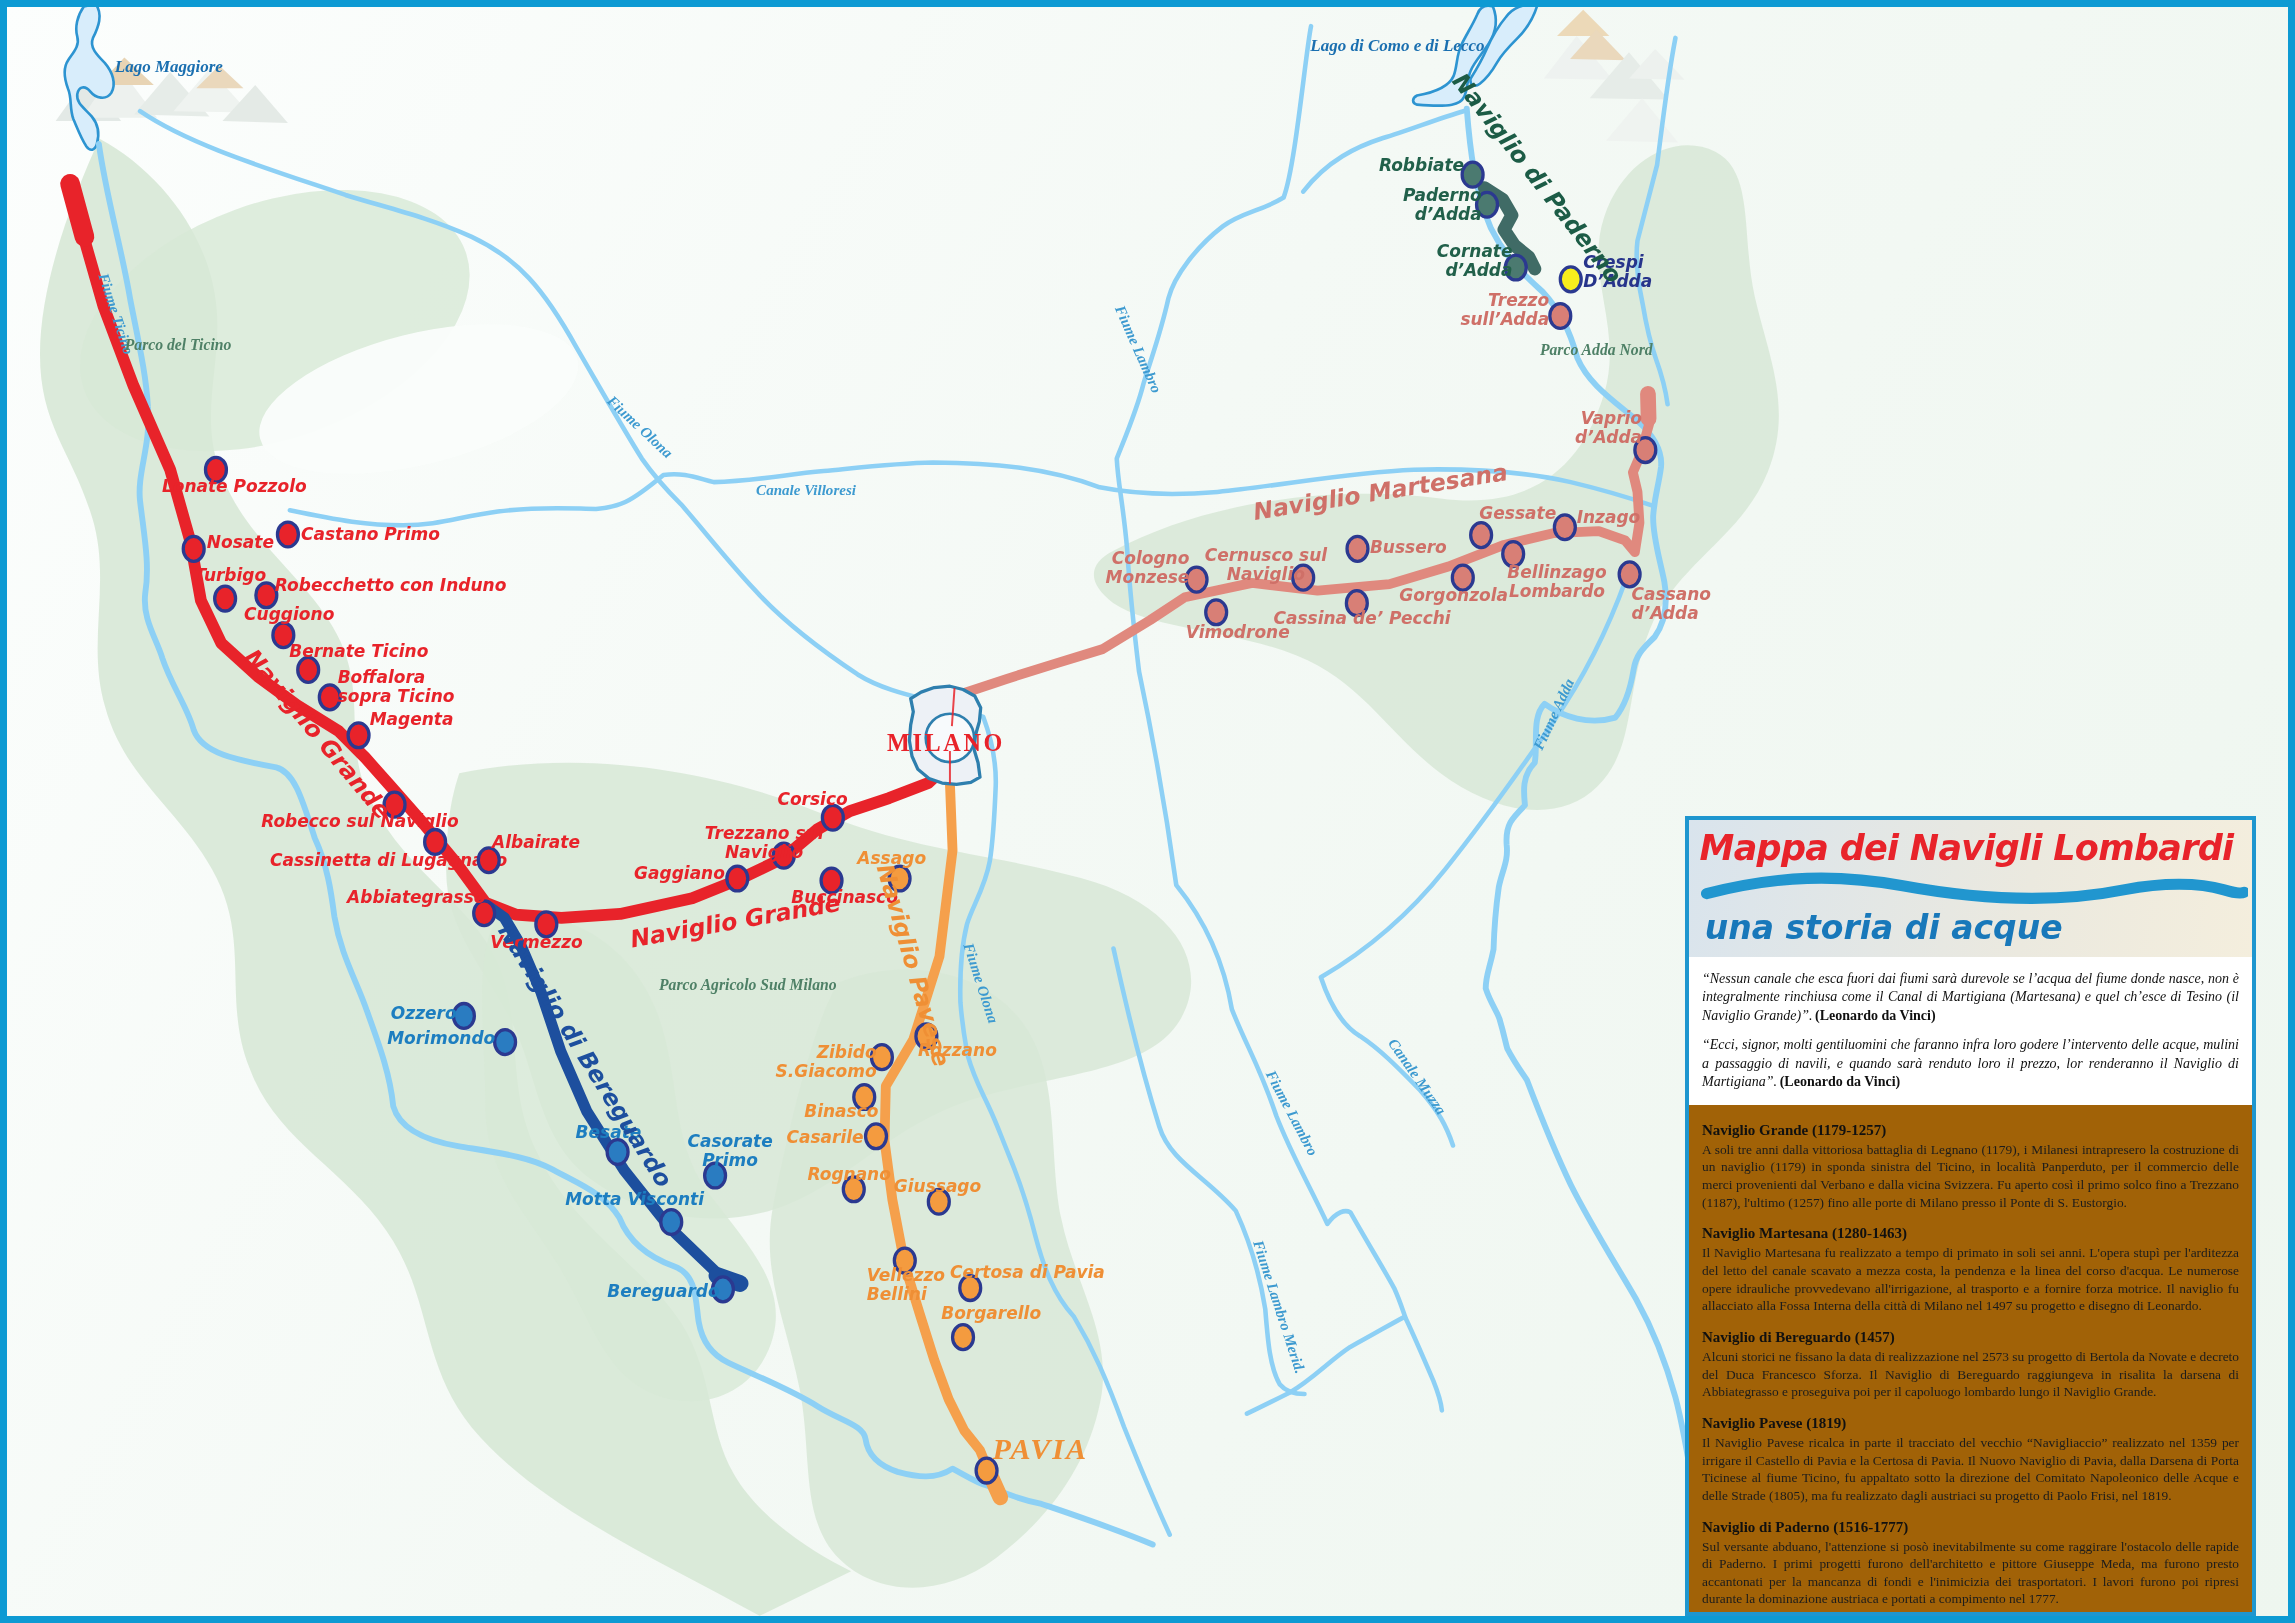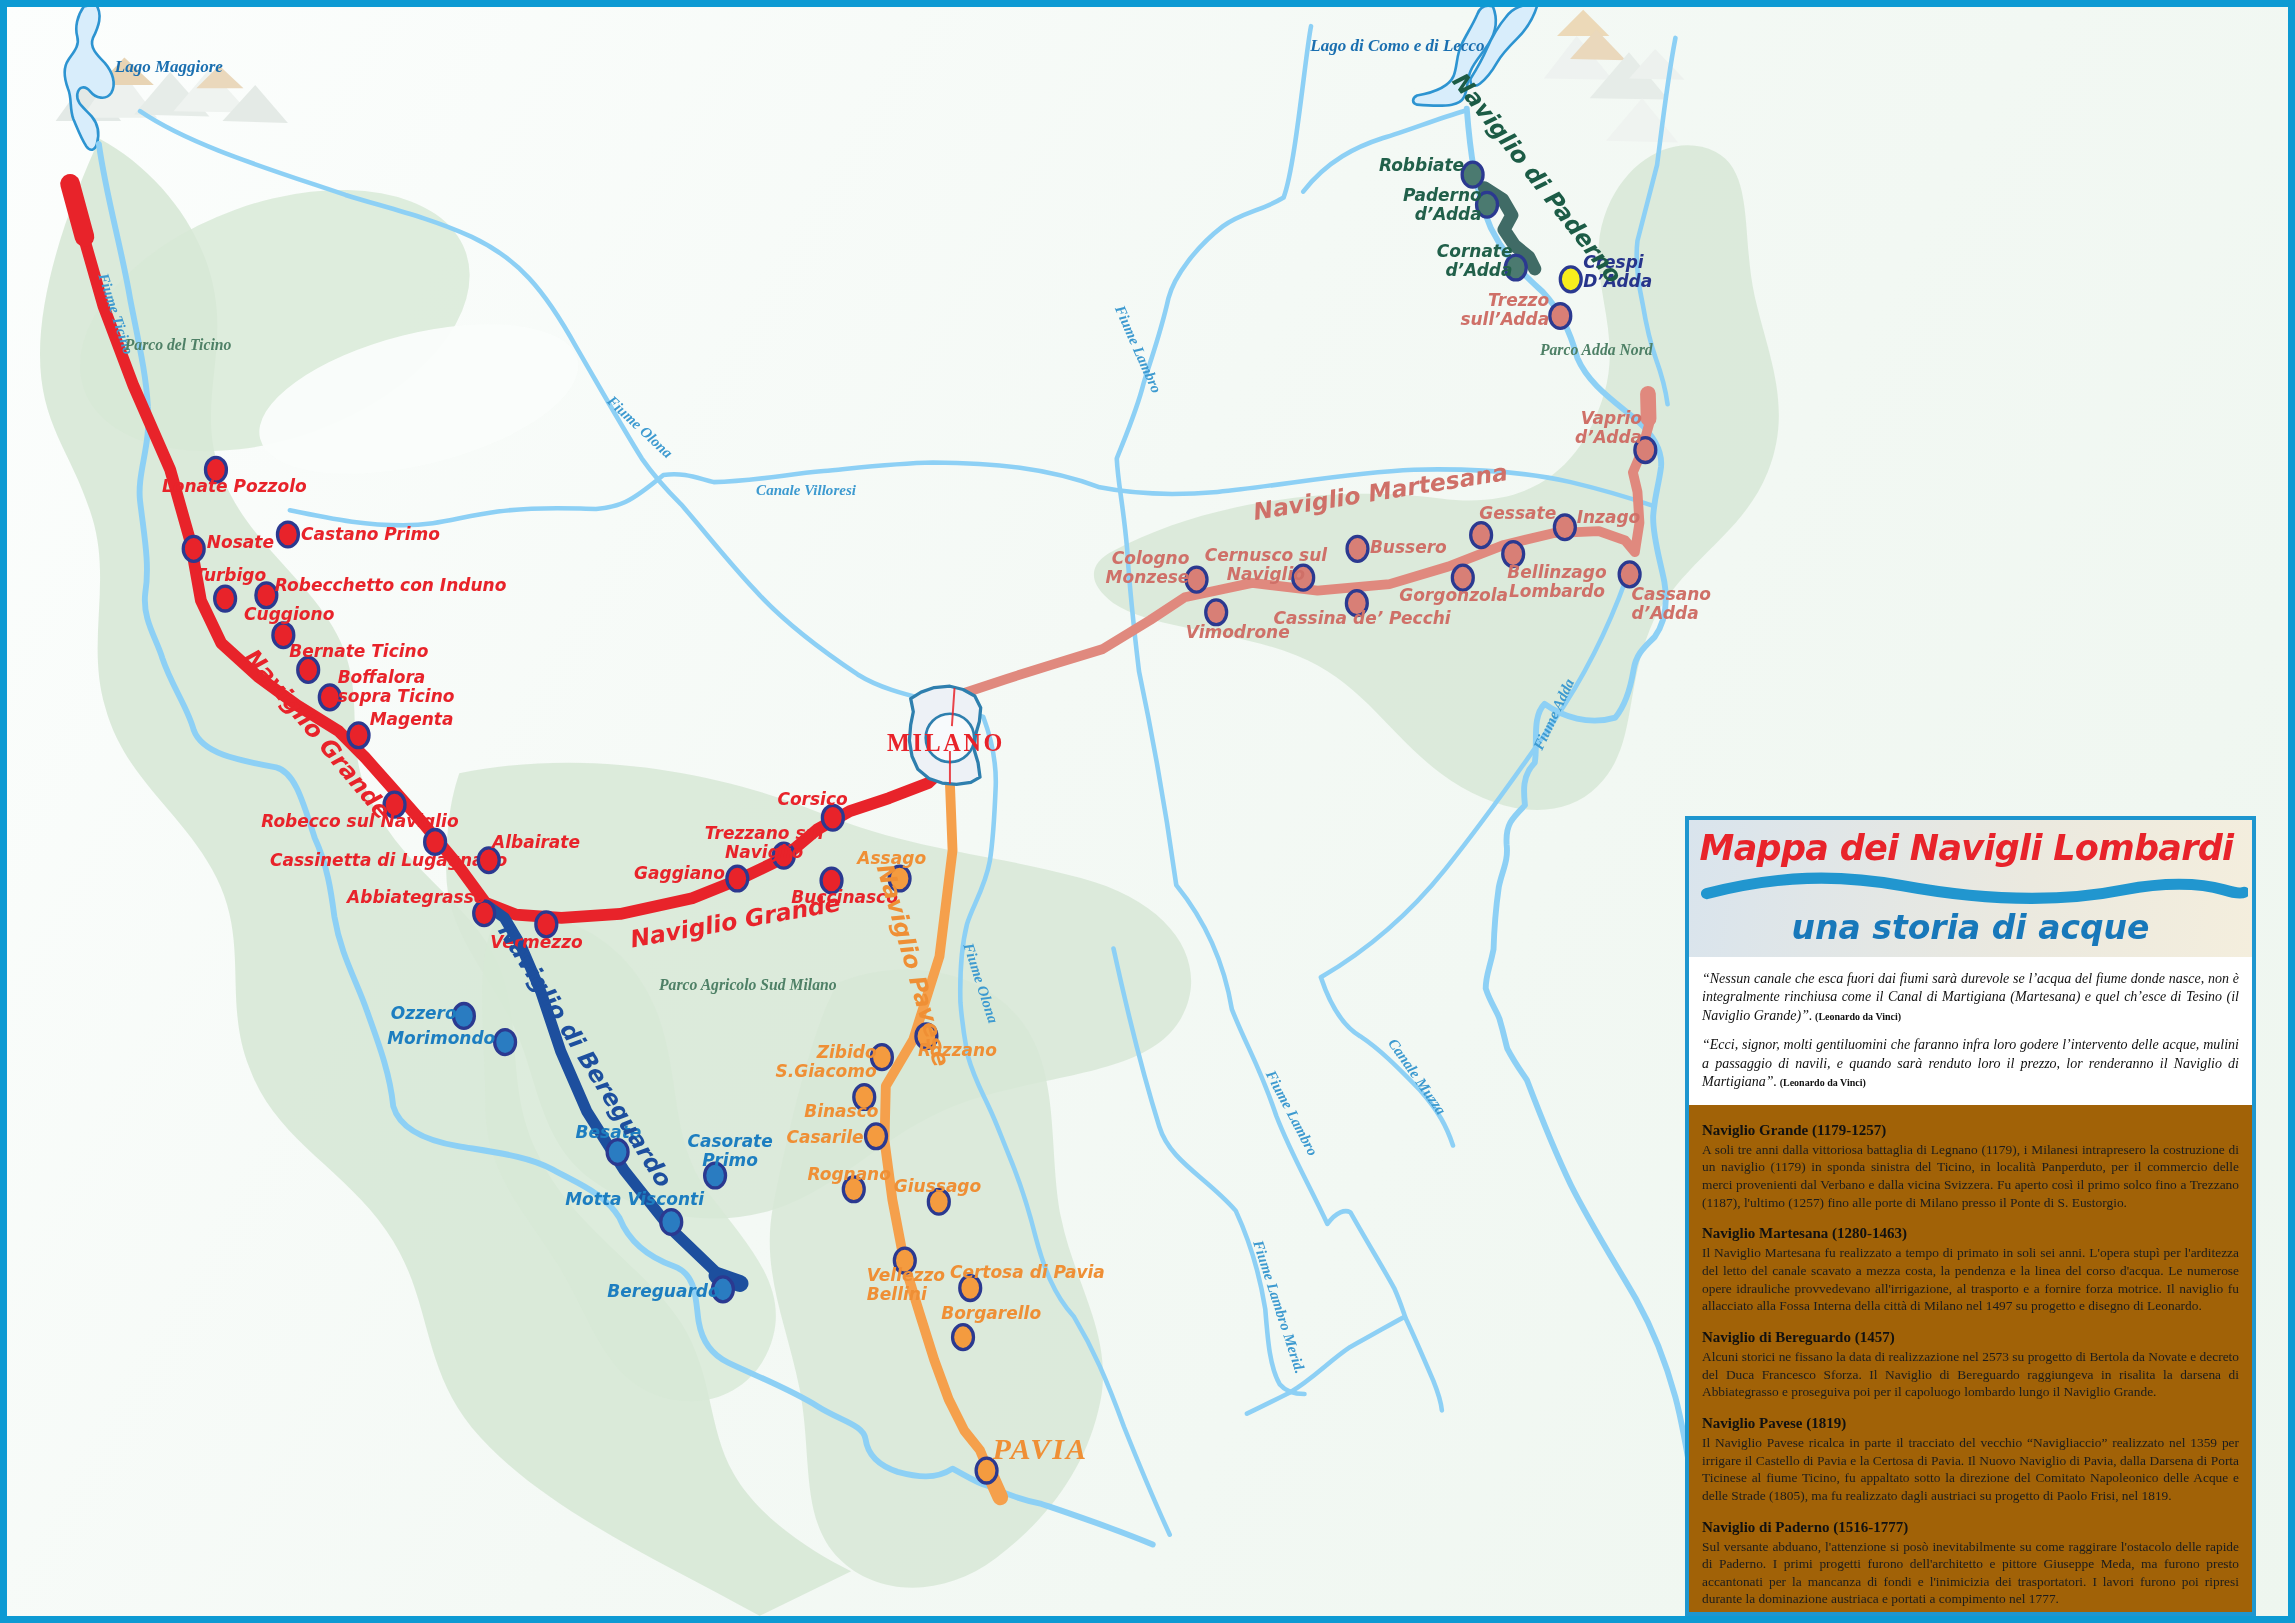"una storia di acque" .panel-subtitle { text-align: center -> left }
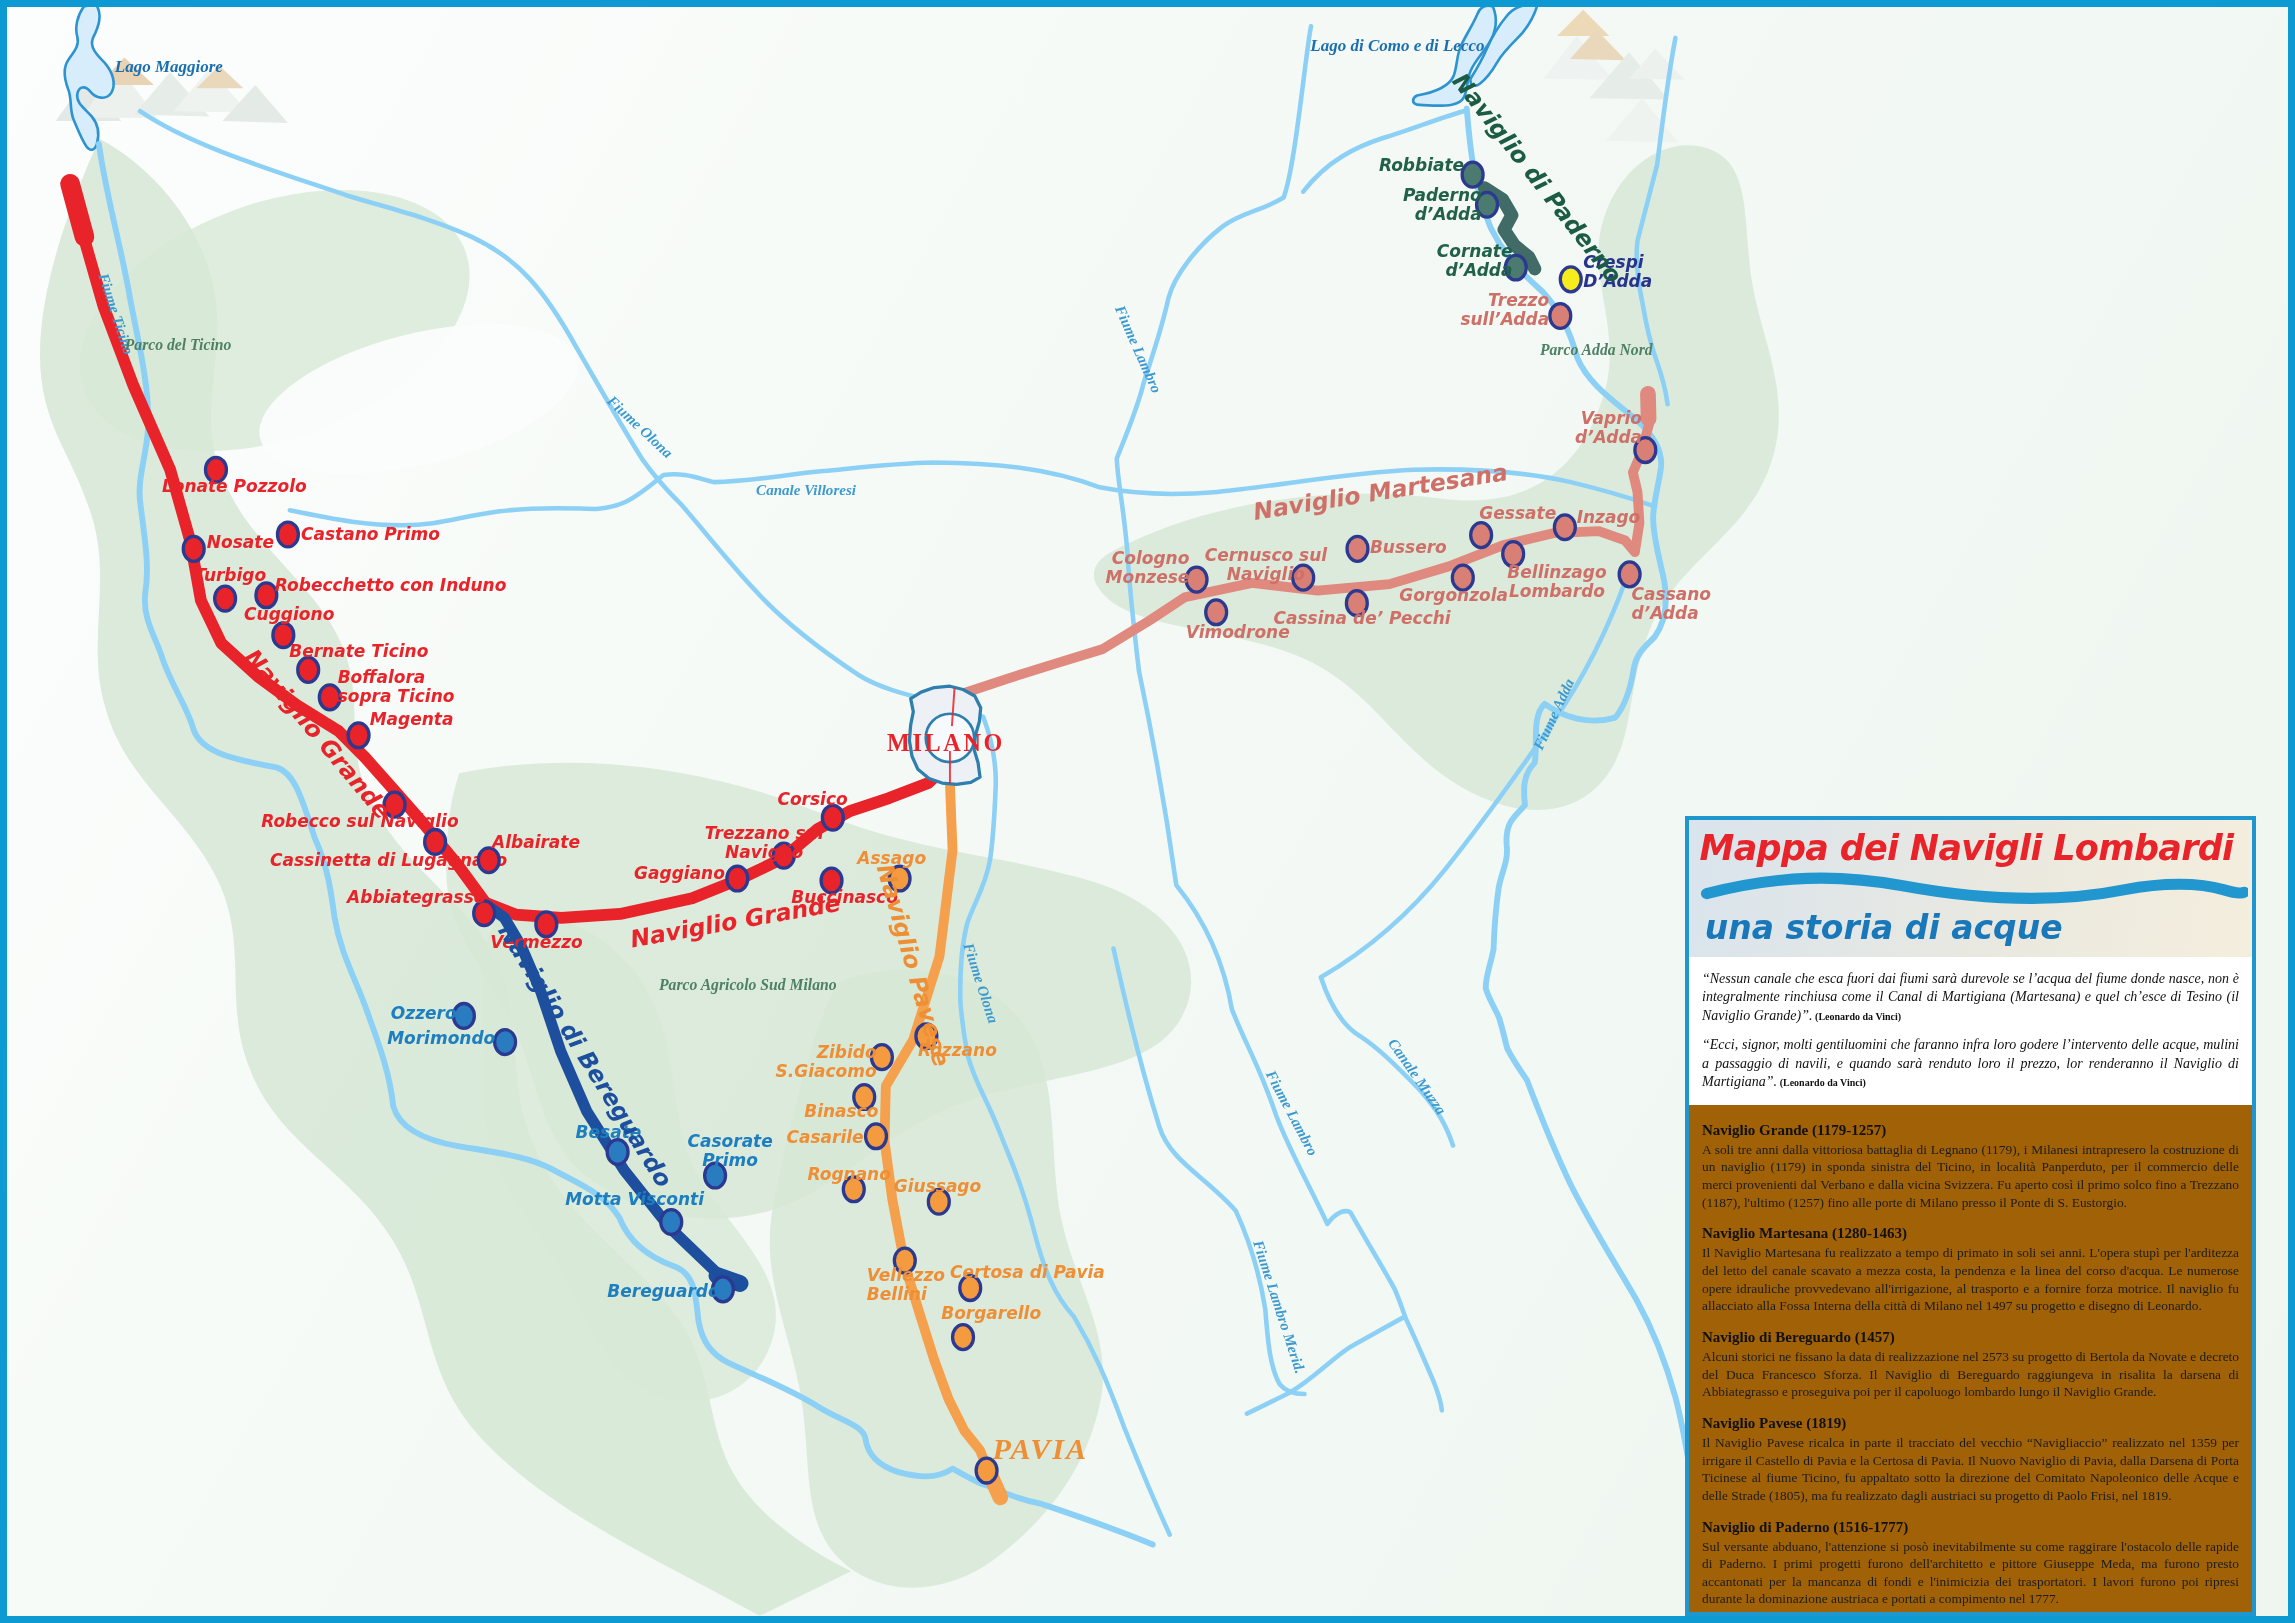"(Leonardo da Vinci)" .quote .attr { font-size: 10px -> 14px }
